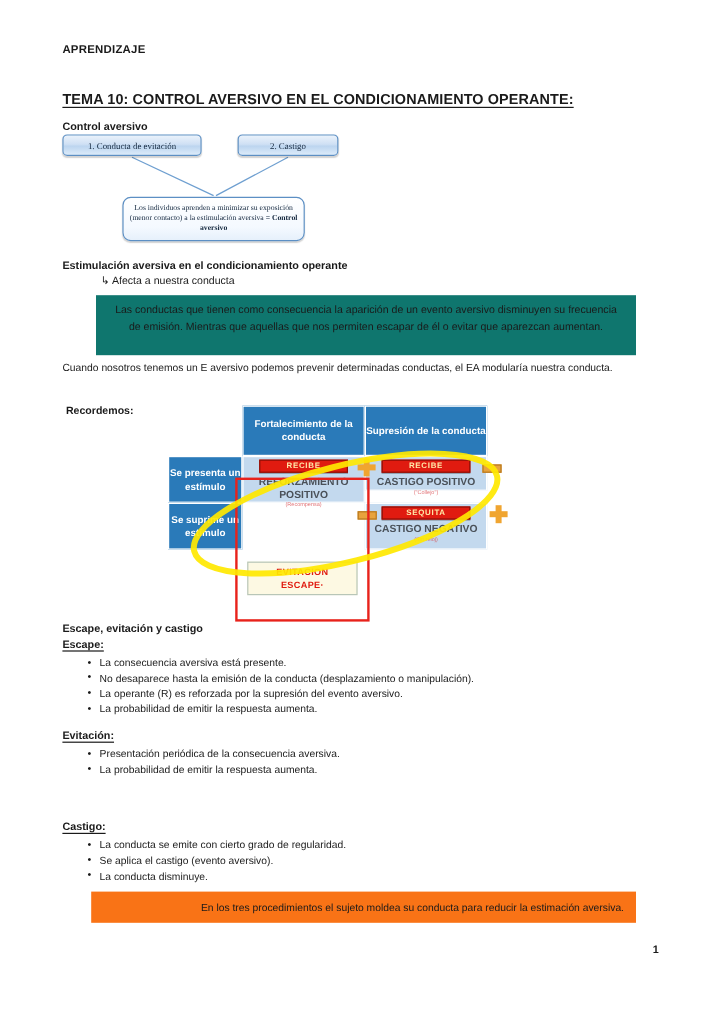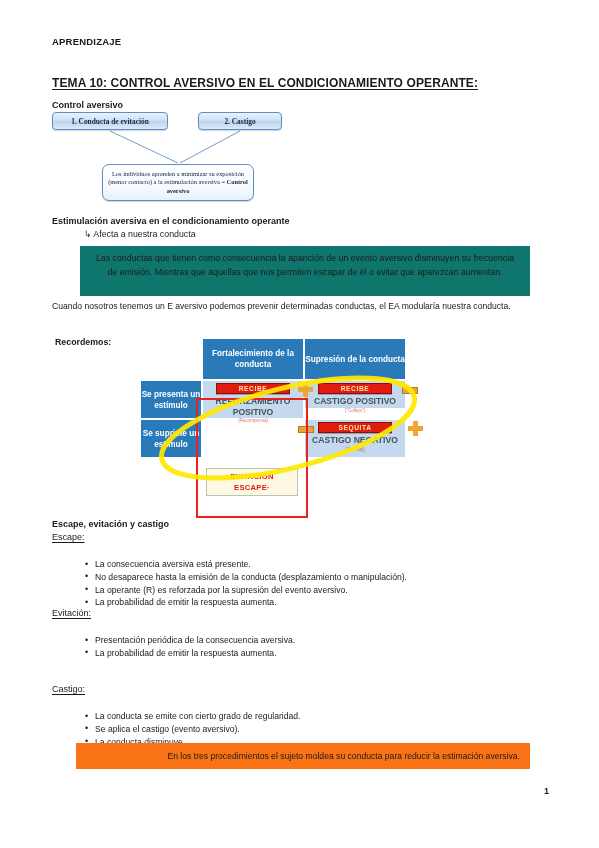"1. Conducta de evitación" .fbox { font-weight: 700 -> 400 }
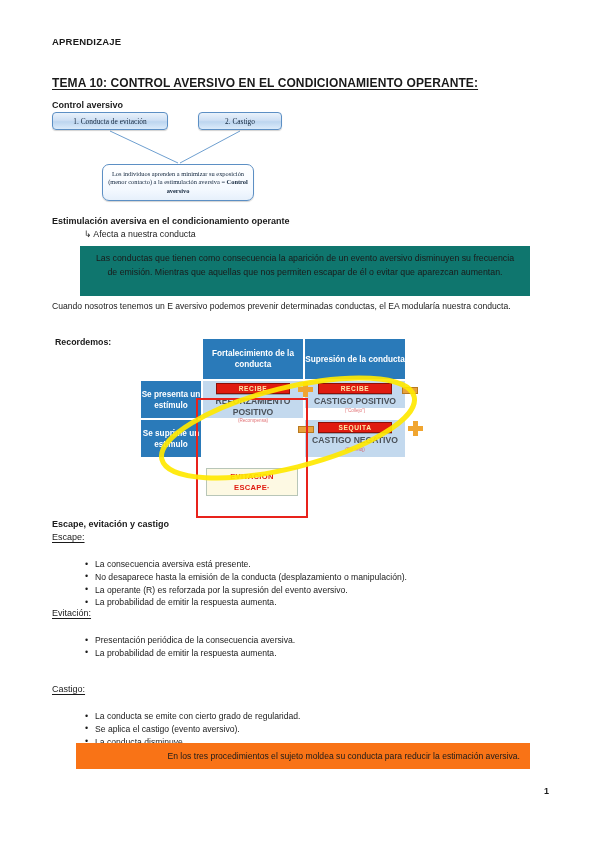"Escape:" .lbl-u { font-weight: 400 -> 700 }
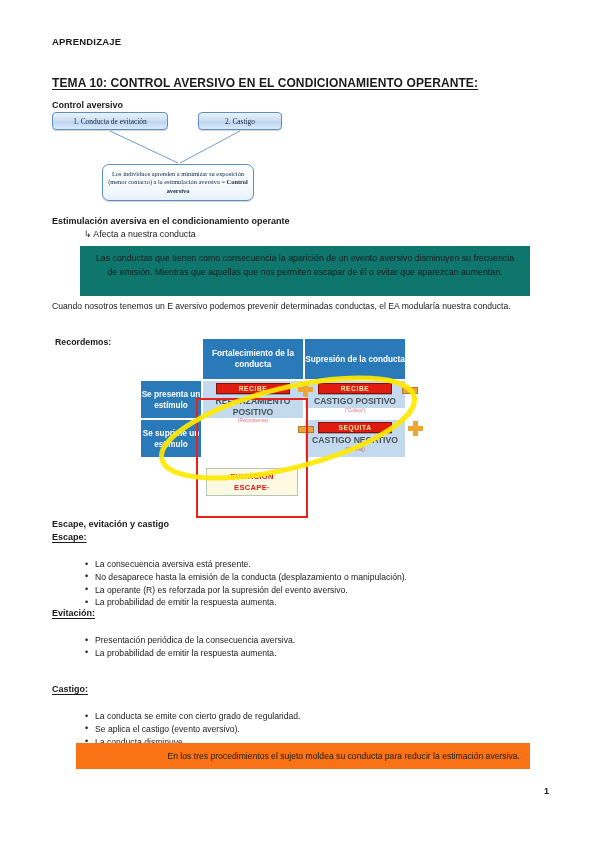"La consecuencia aversiva está presente." .blist { margin: 12px -> 0 }
